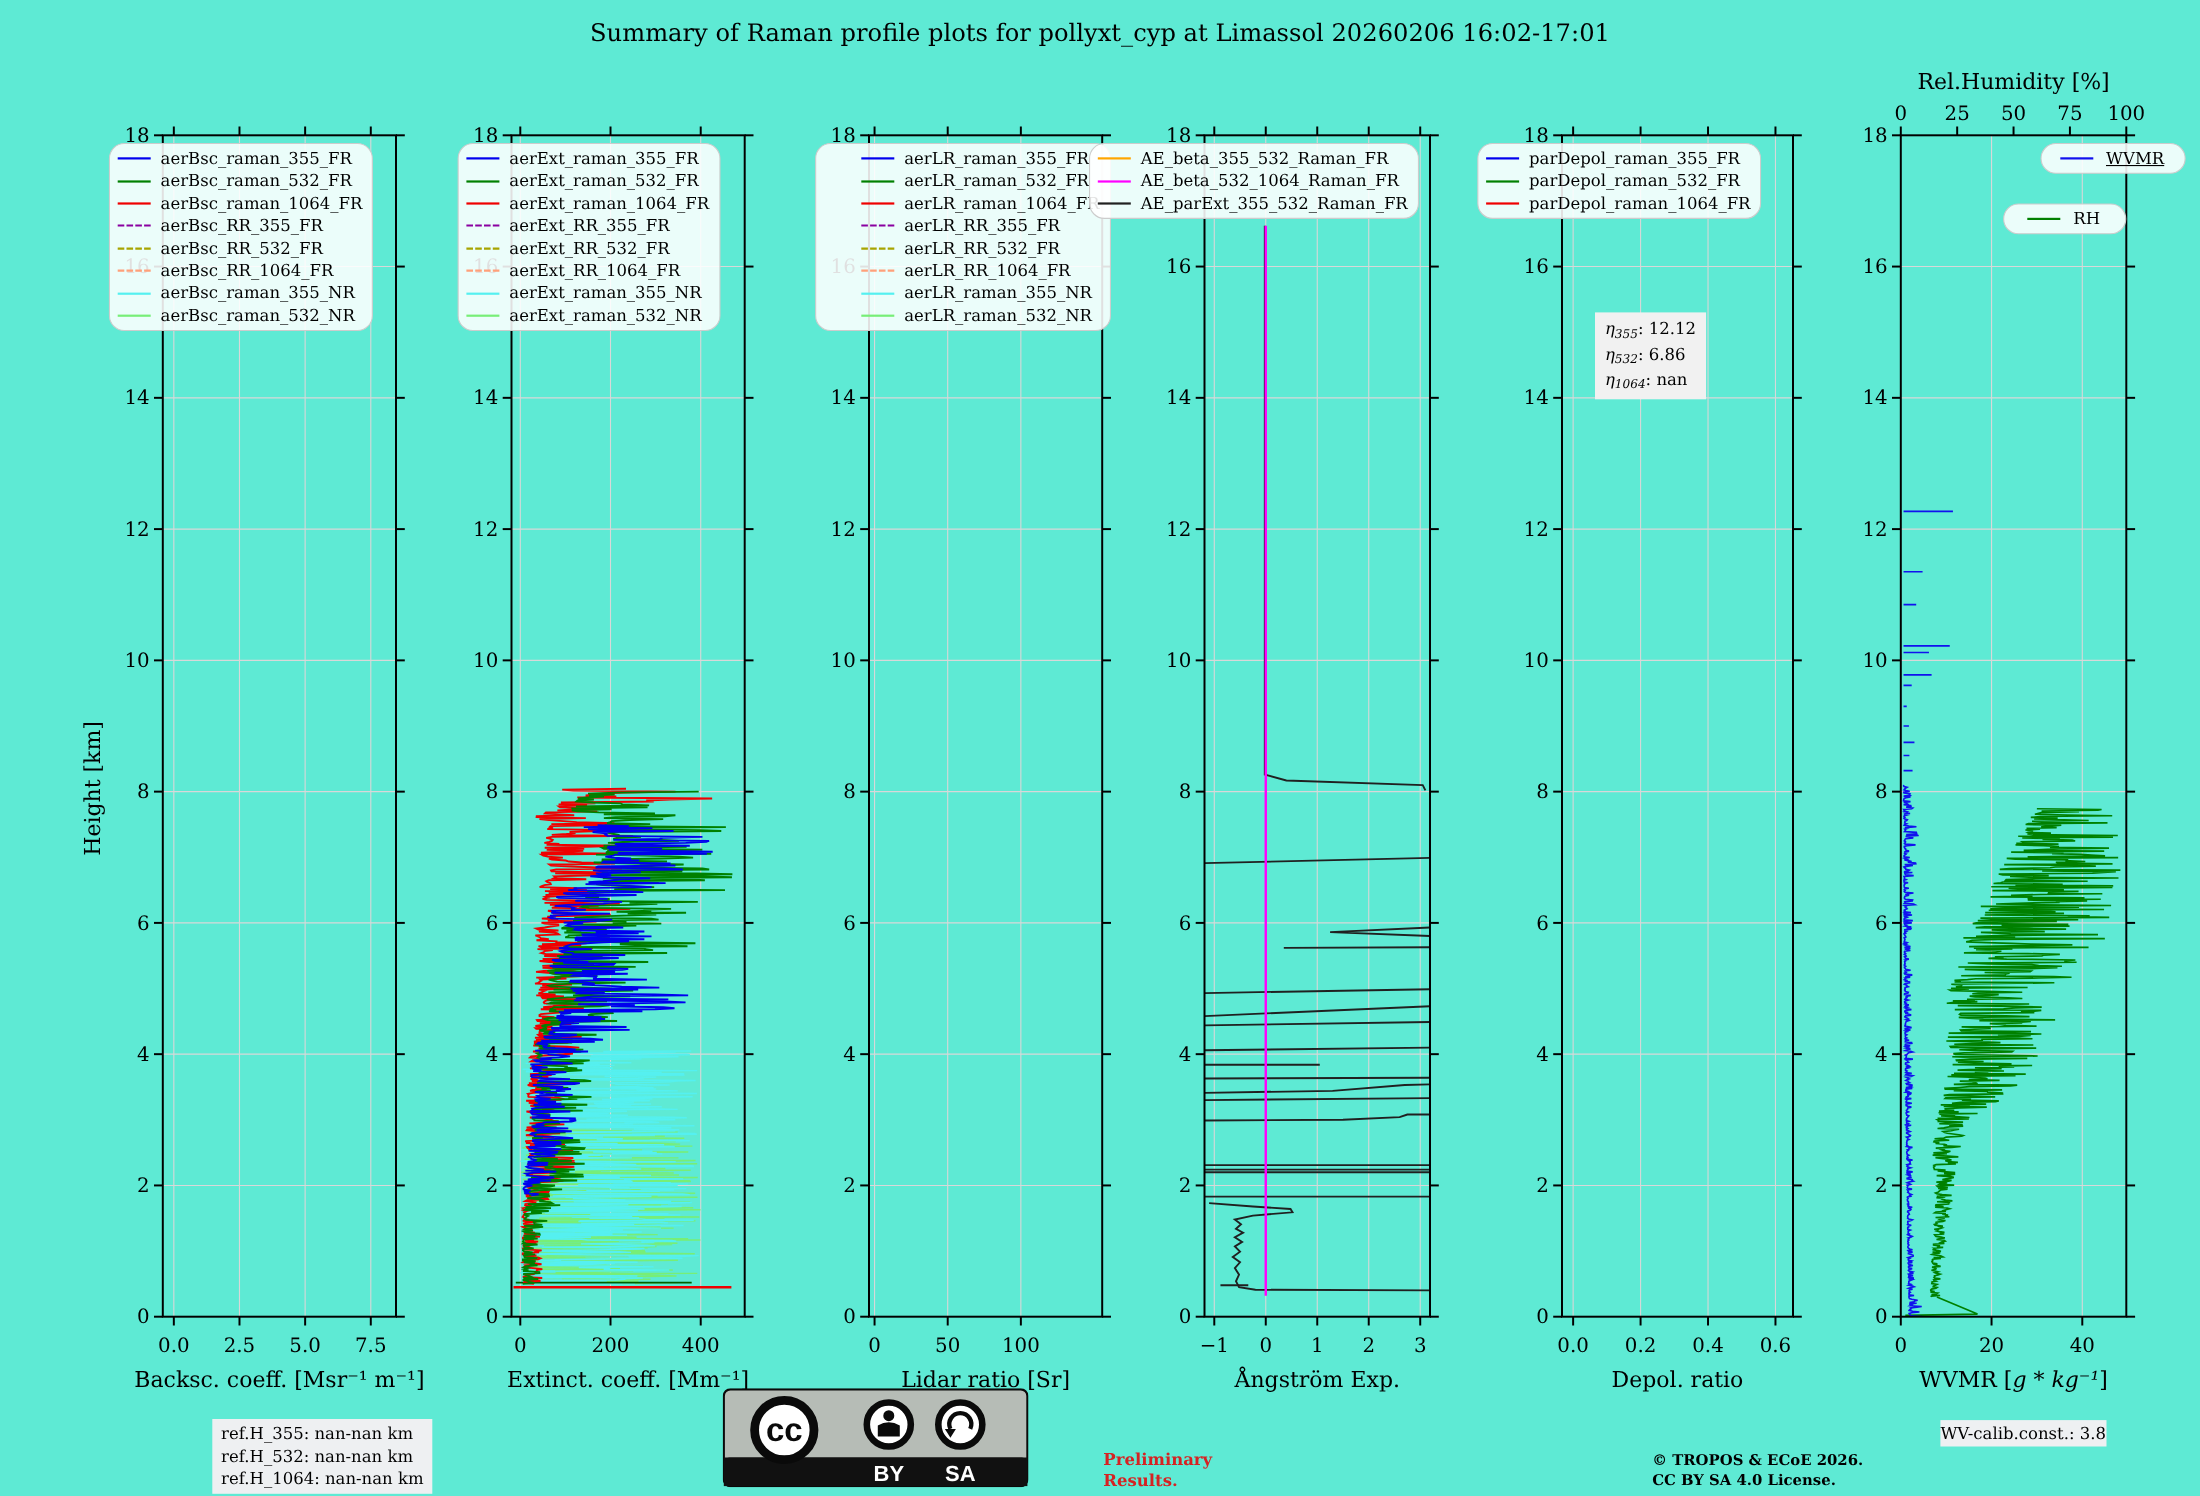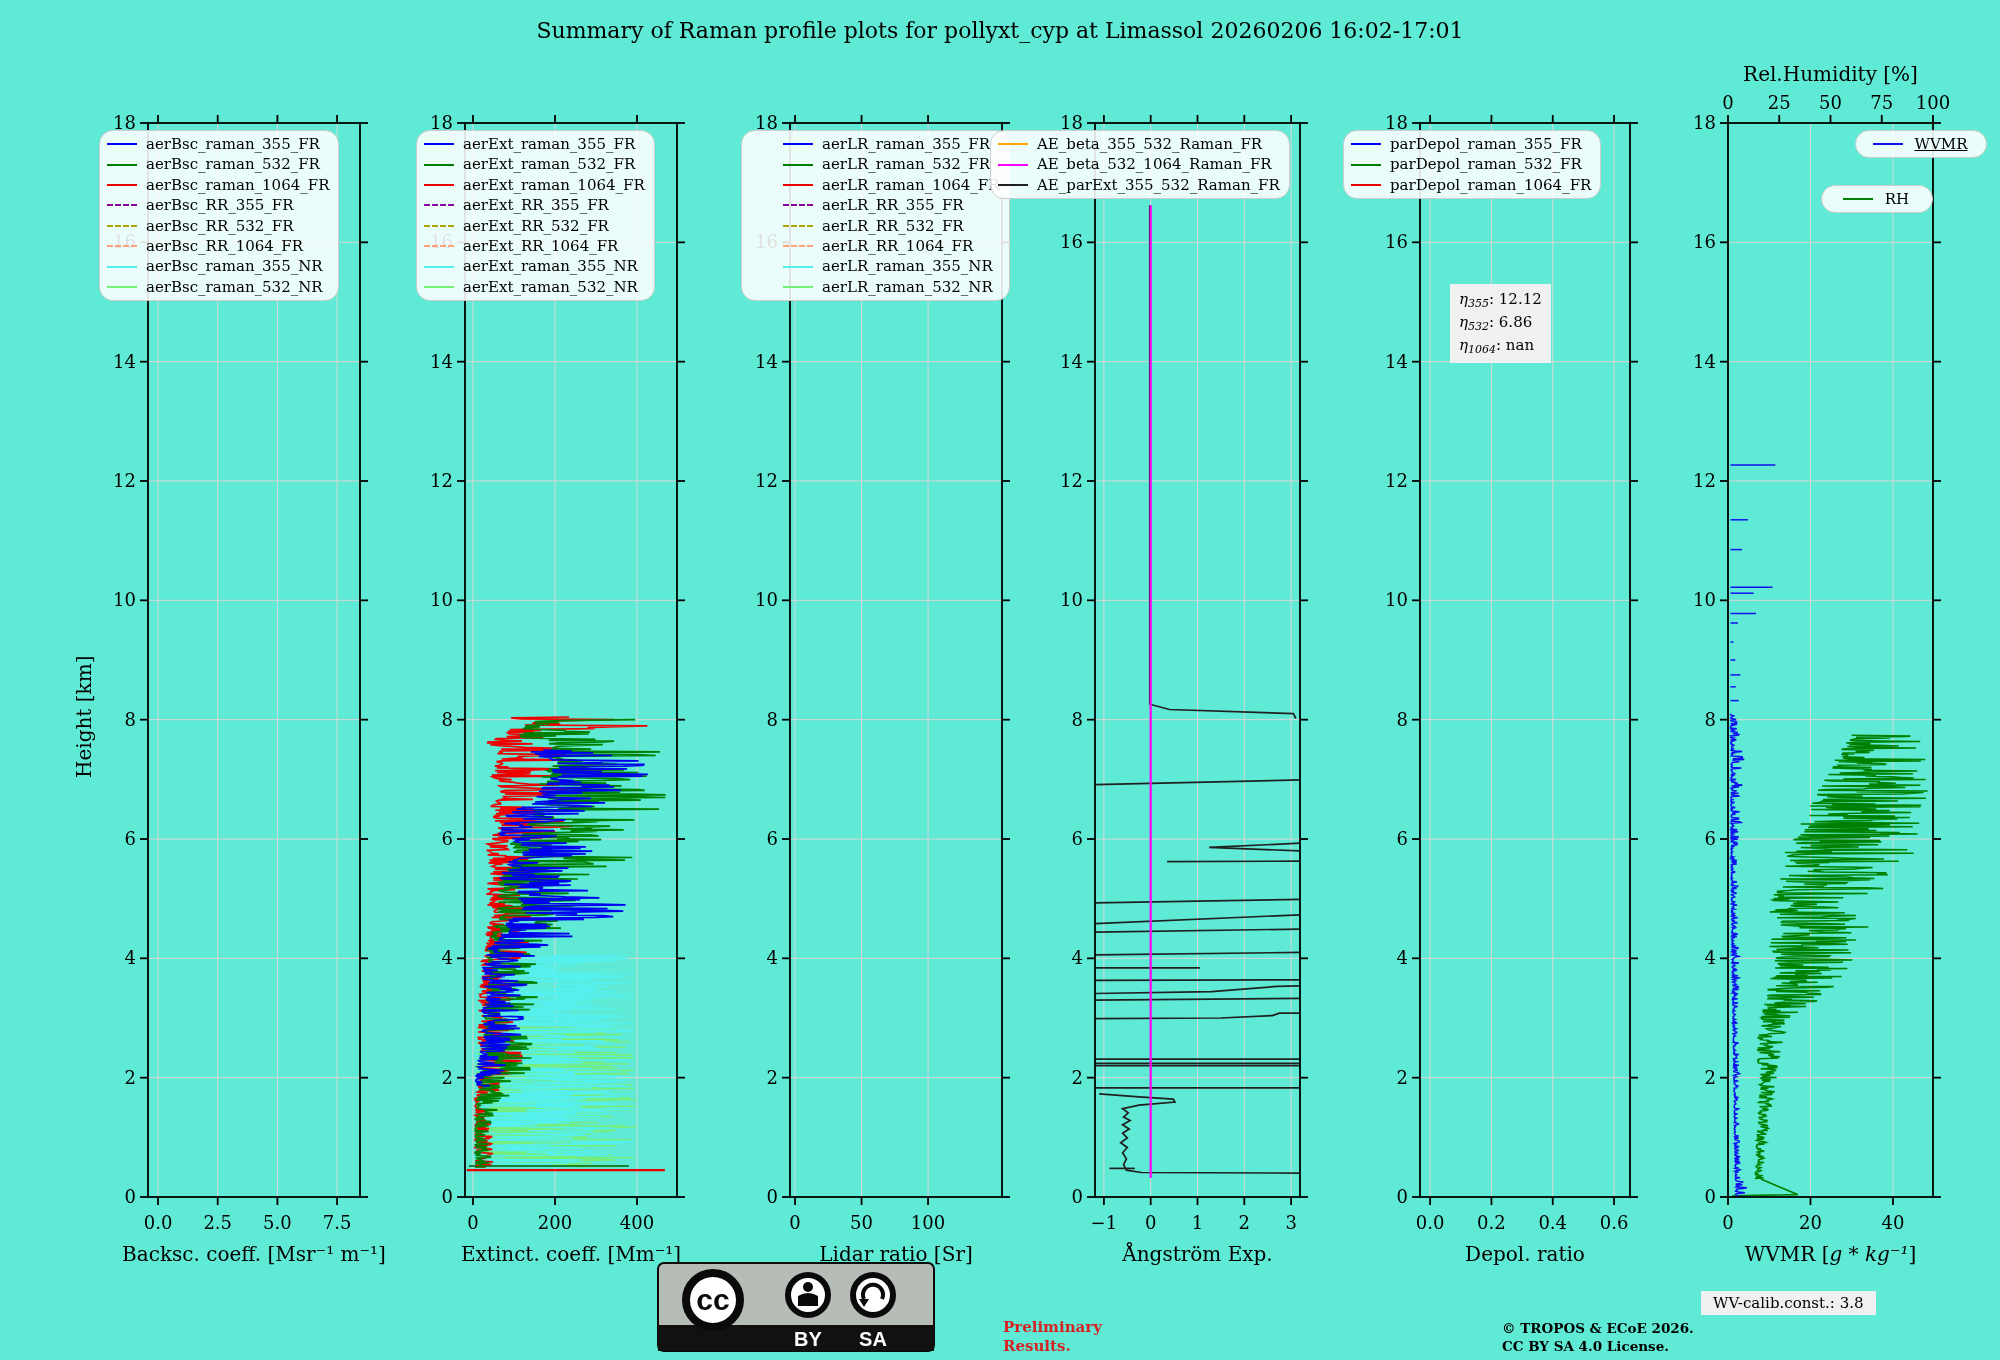"ref.H_355: nan-nan km" div.refh { html: none -> <div> <div>ref.H_355: nan-nan km</div> <div>ref.H_532: nan-nan km</div> <div>ref.H_1064: nan-nan km</div> </div> }
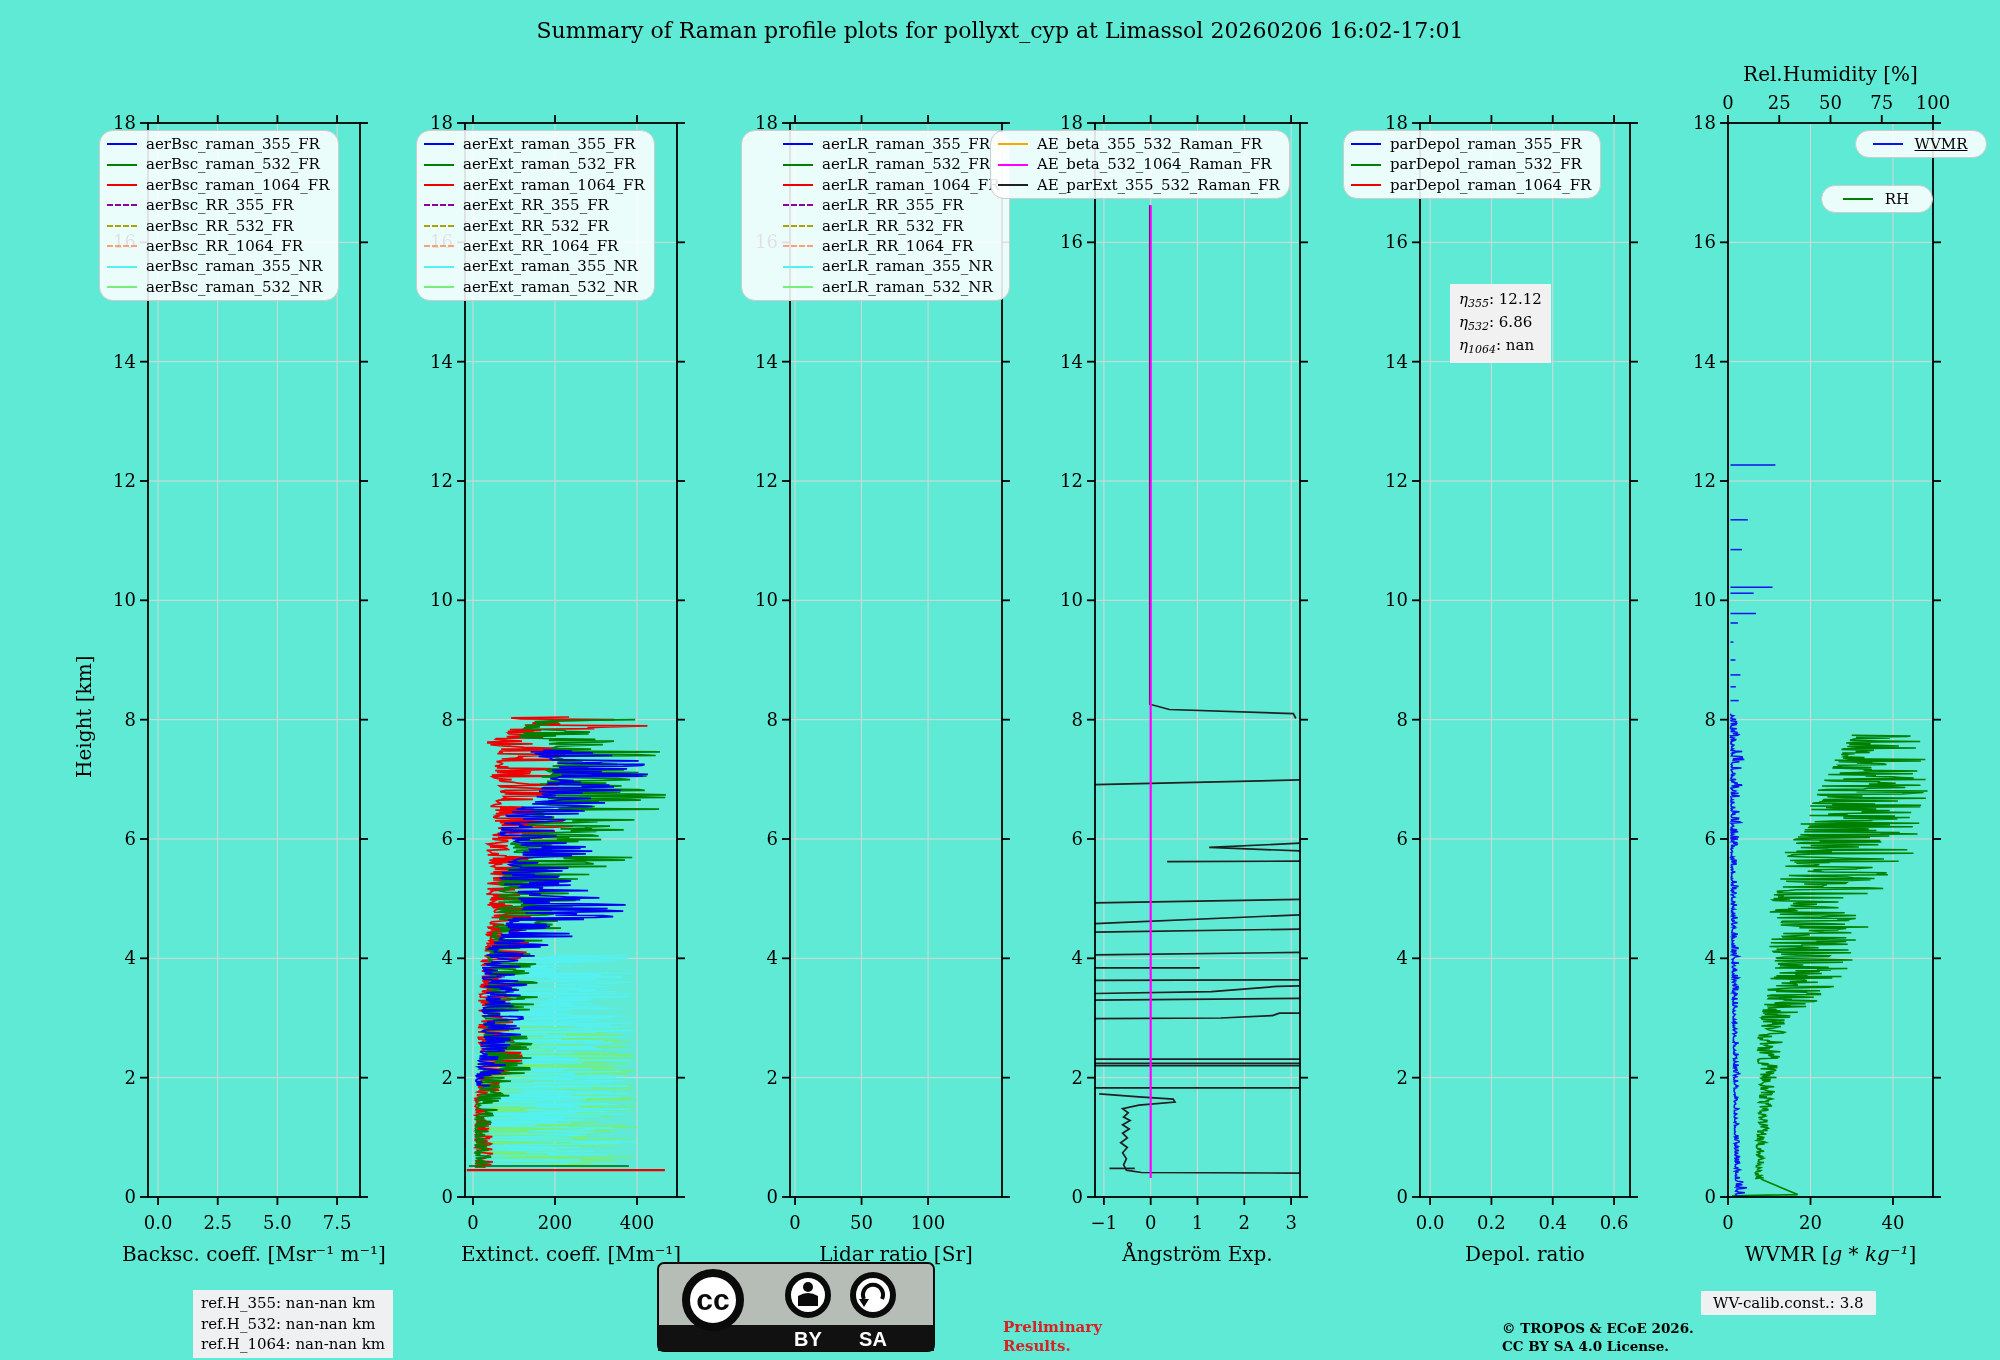"WV-calib.const.: 3.8" .wvc { left: 1701px -> 1764px; padding: 3px 12px -> 3px 0 }
